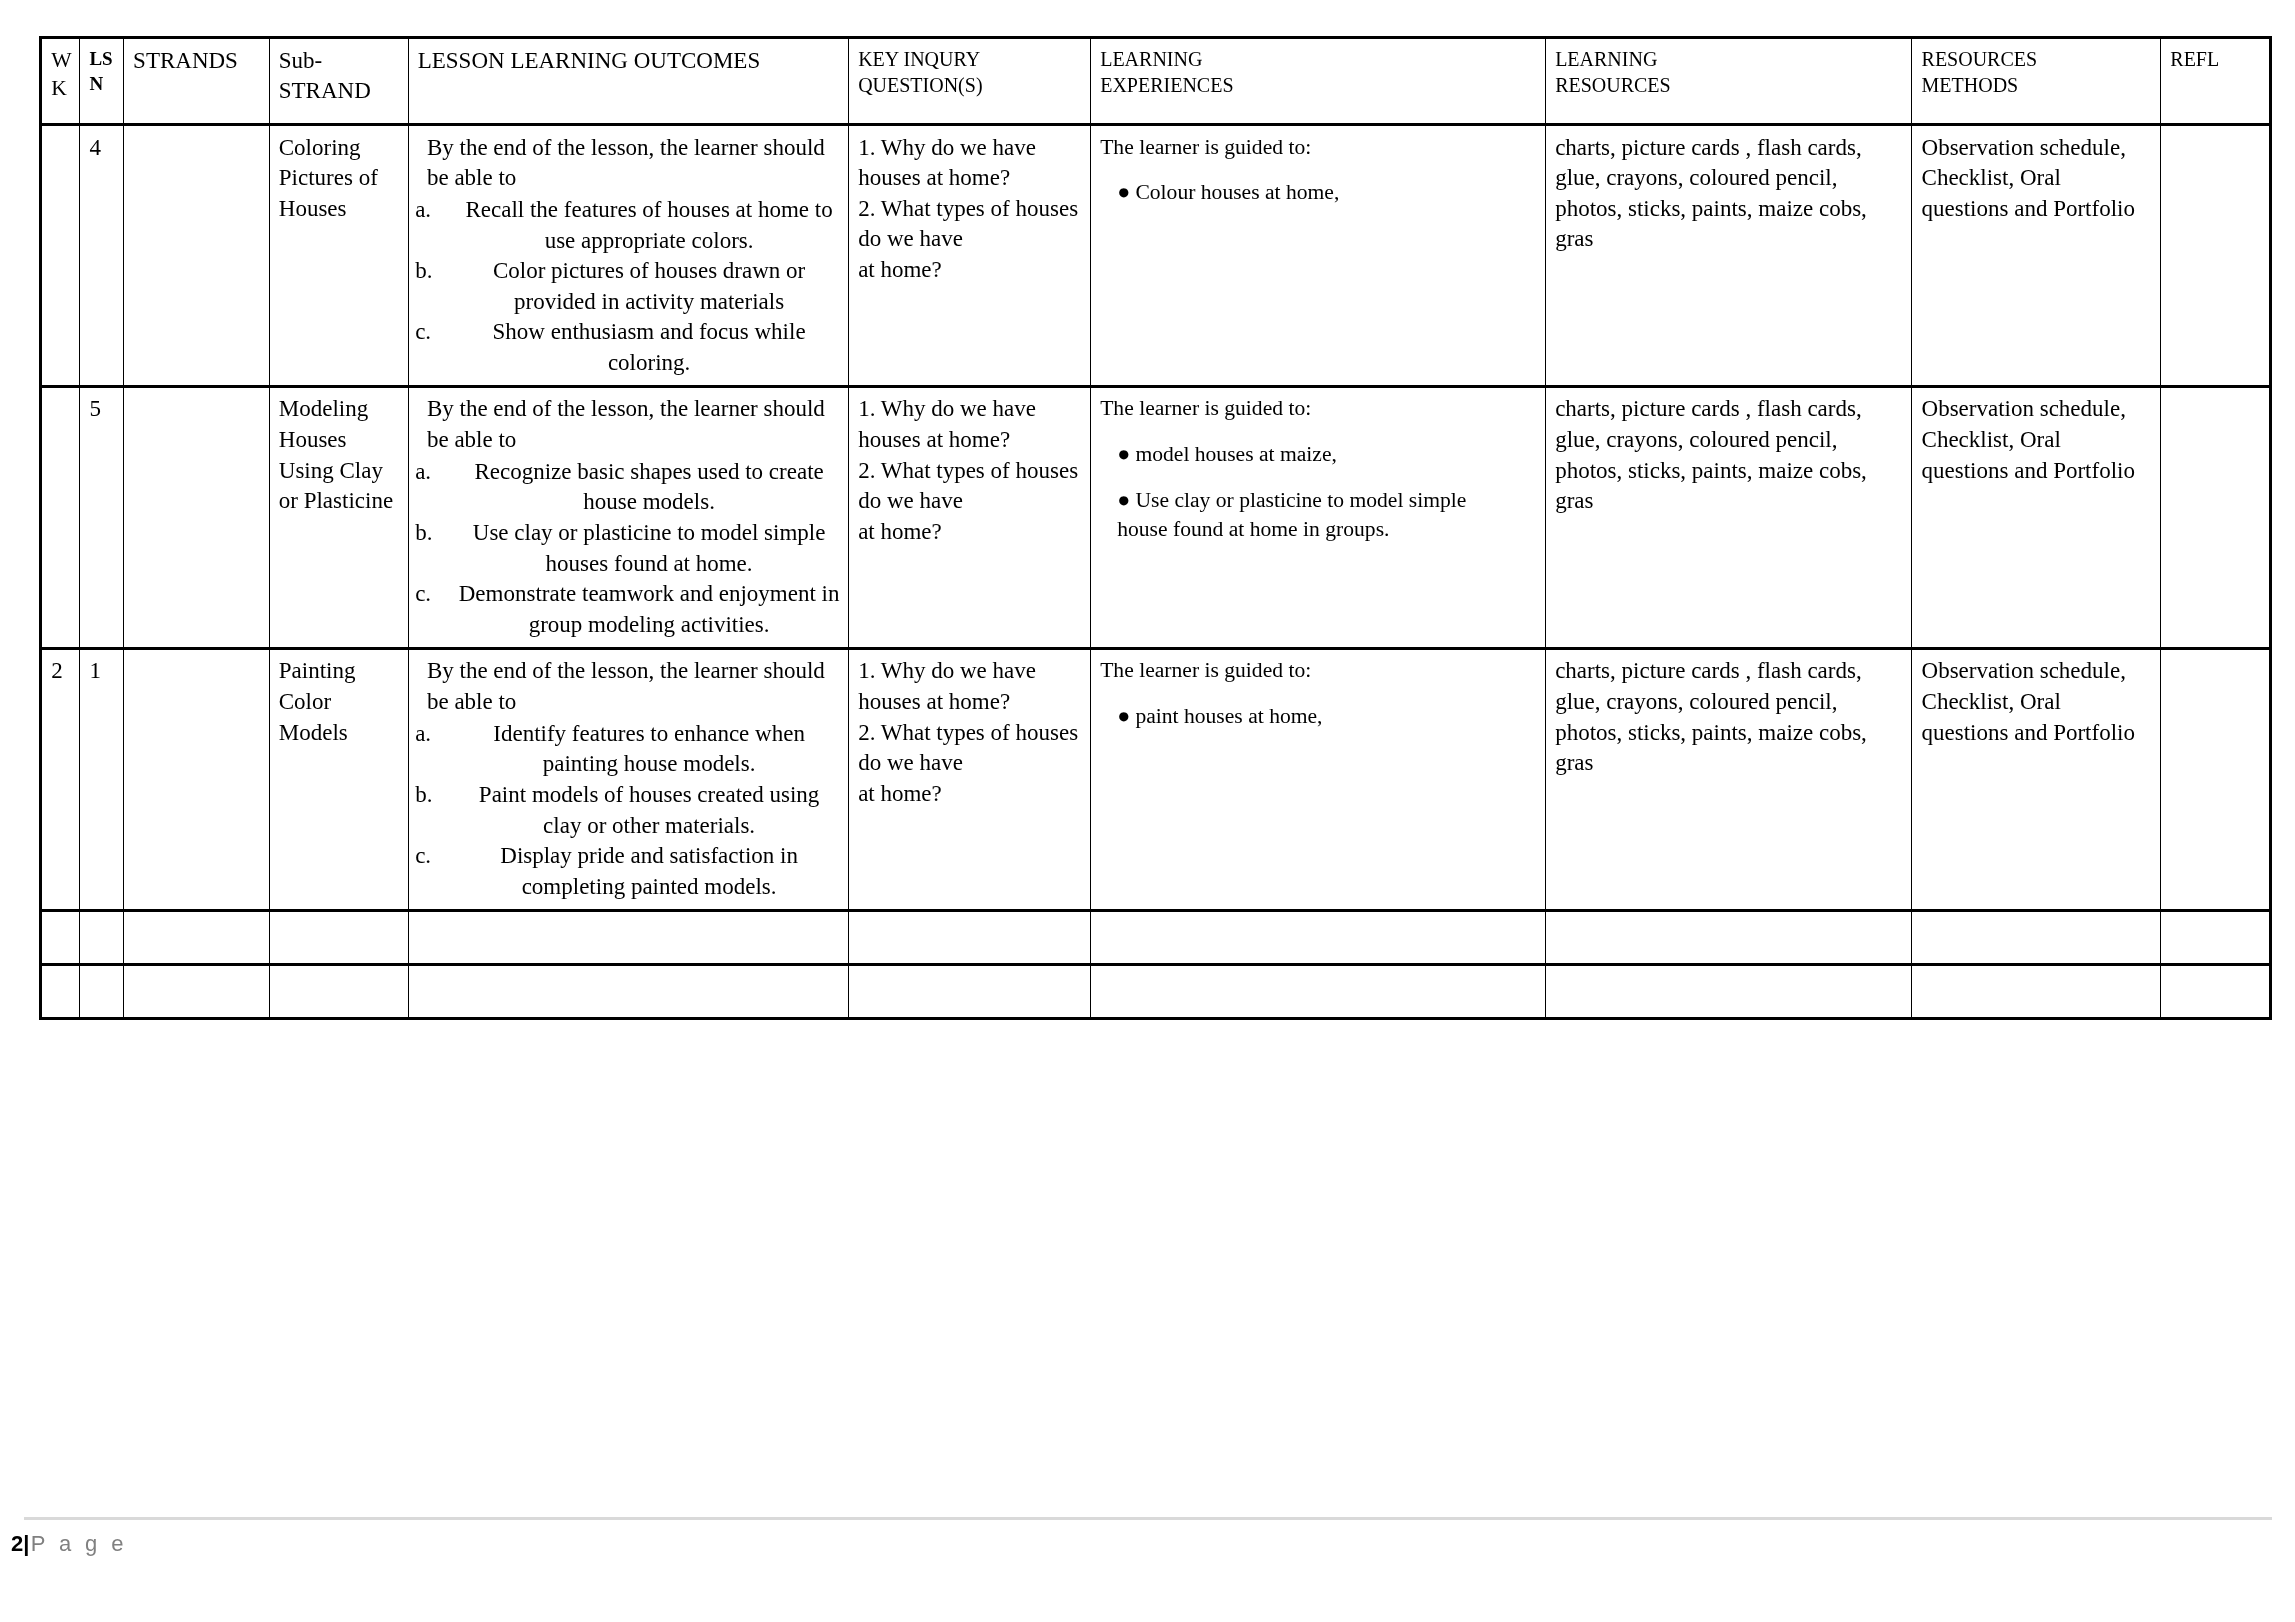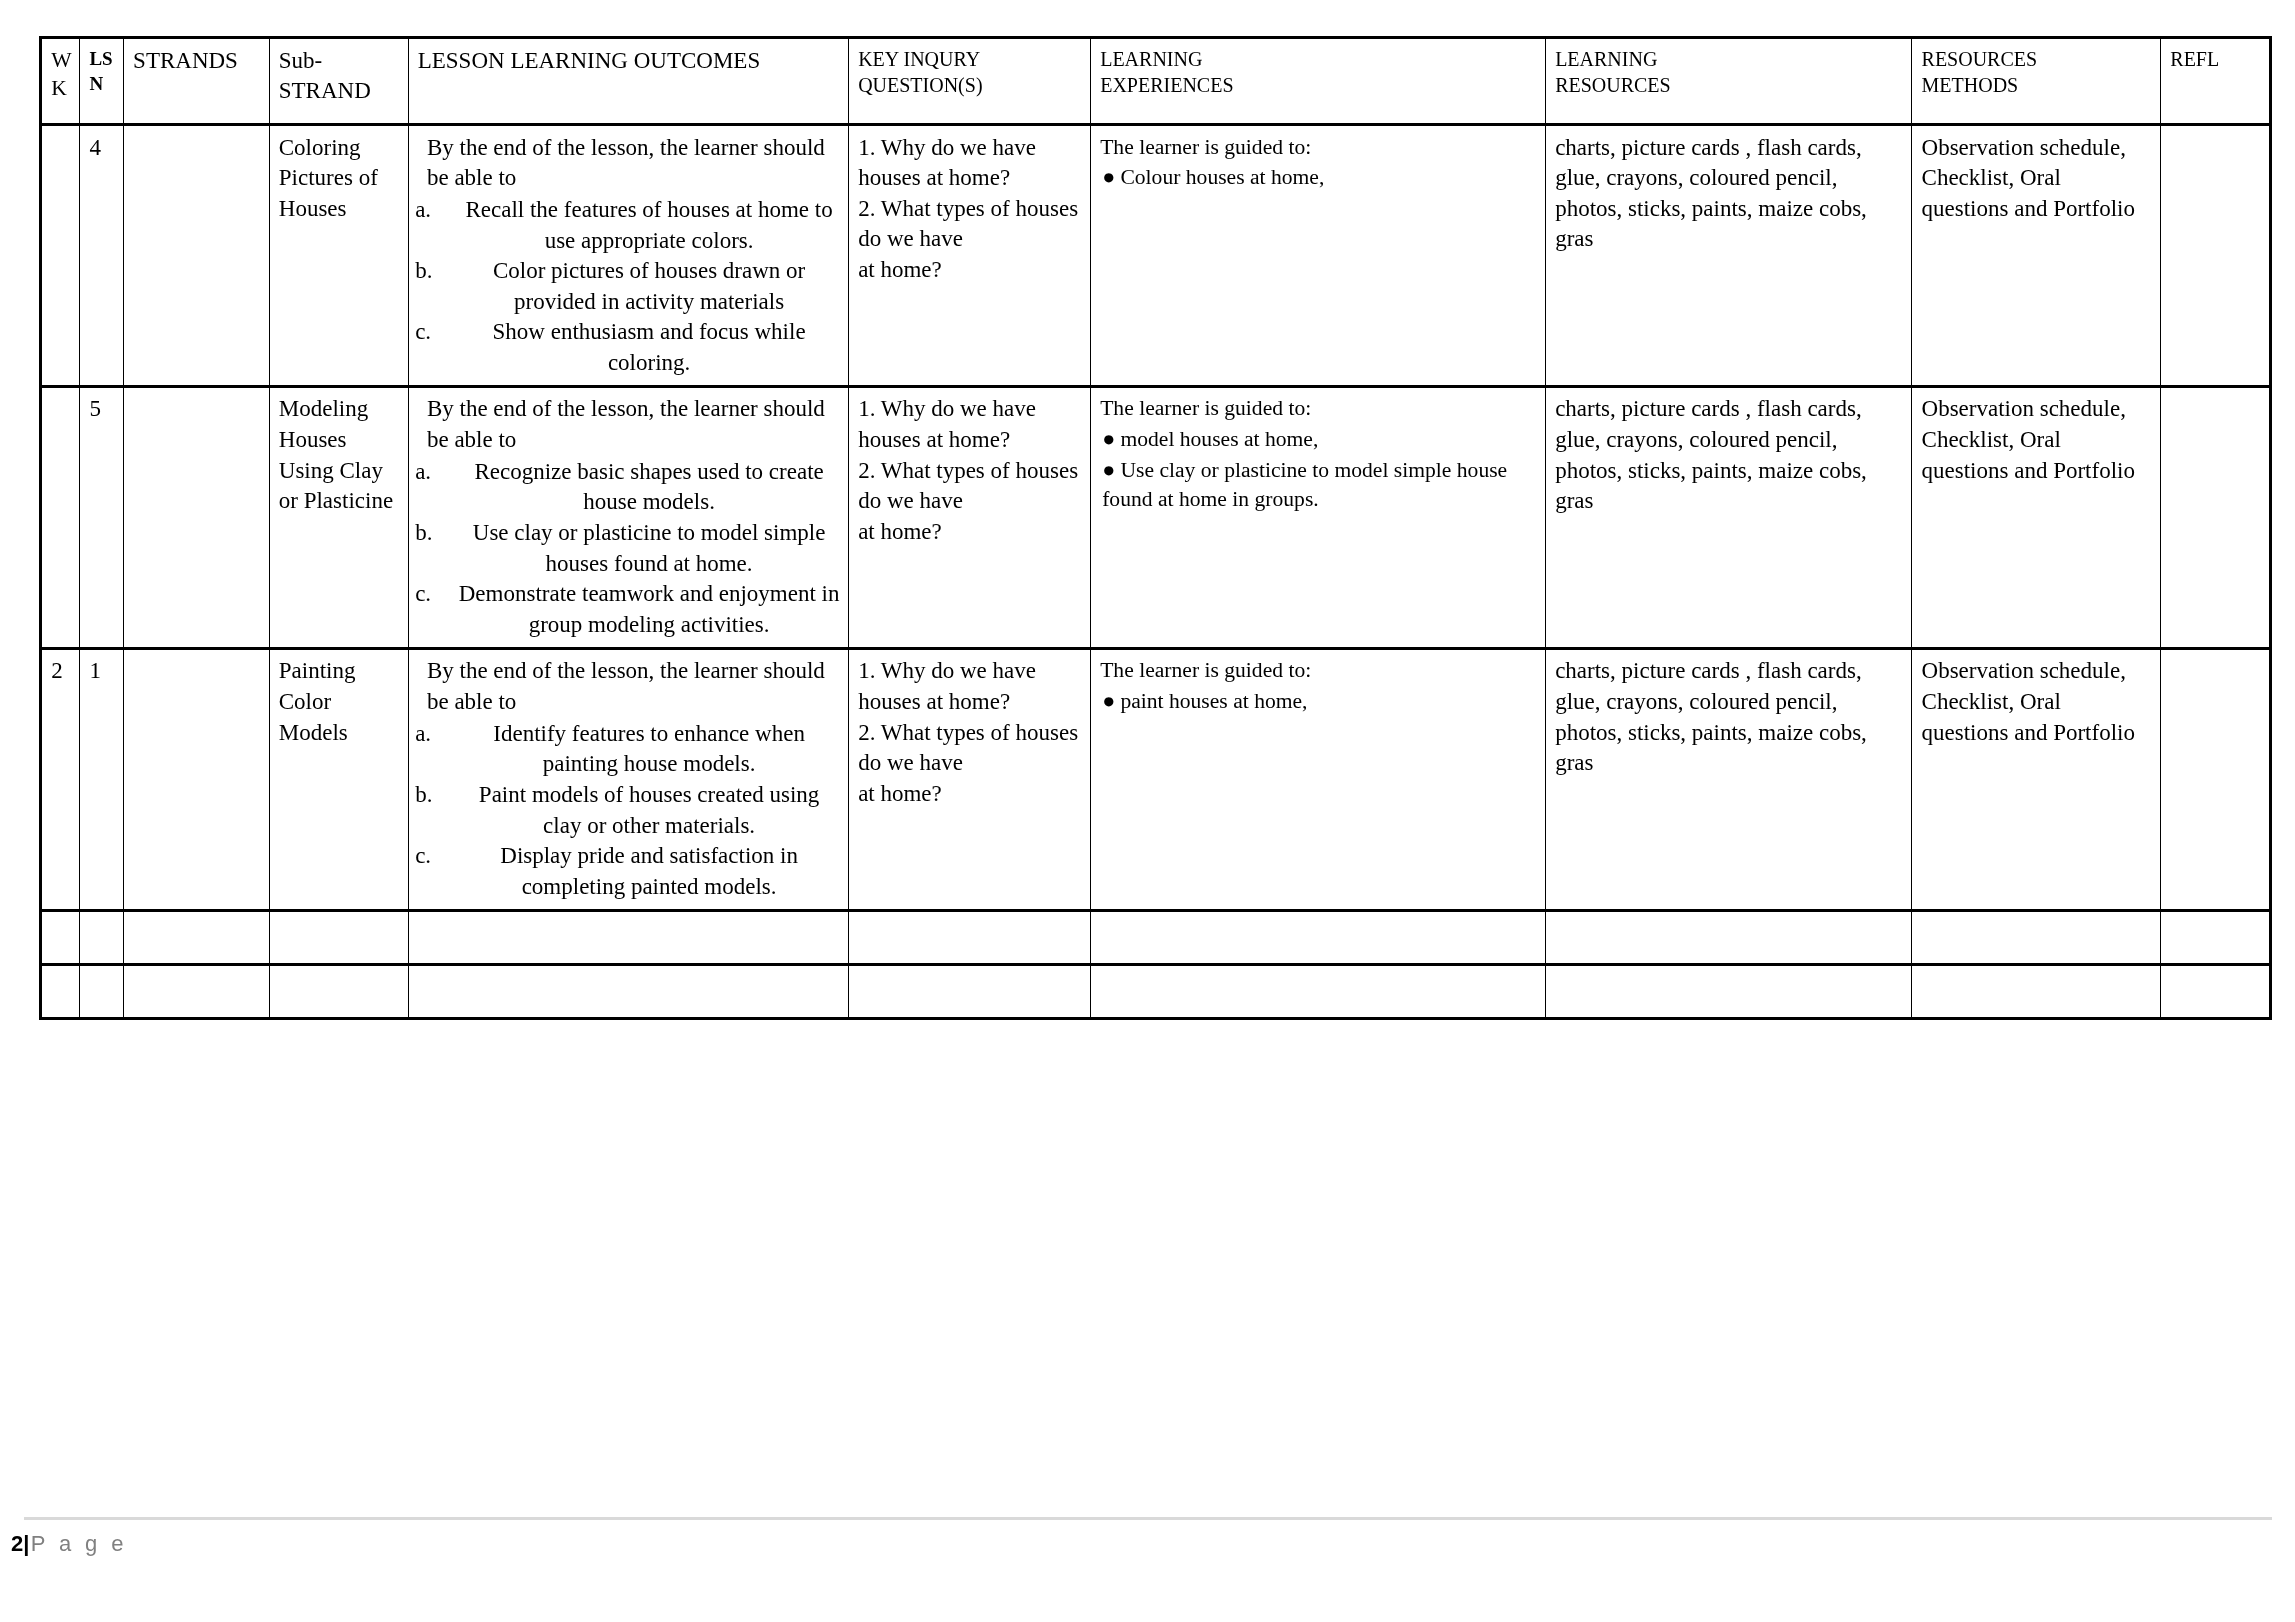"● Colour houses at home," .exp-list li { margin: 2px -> 17px }
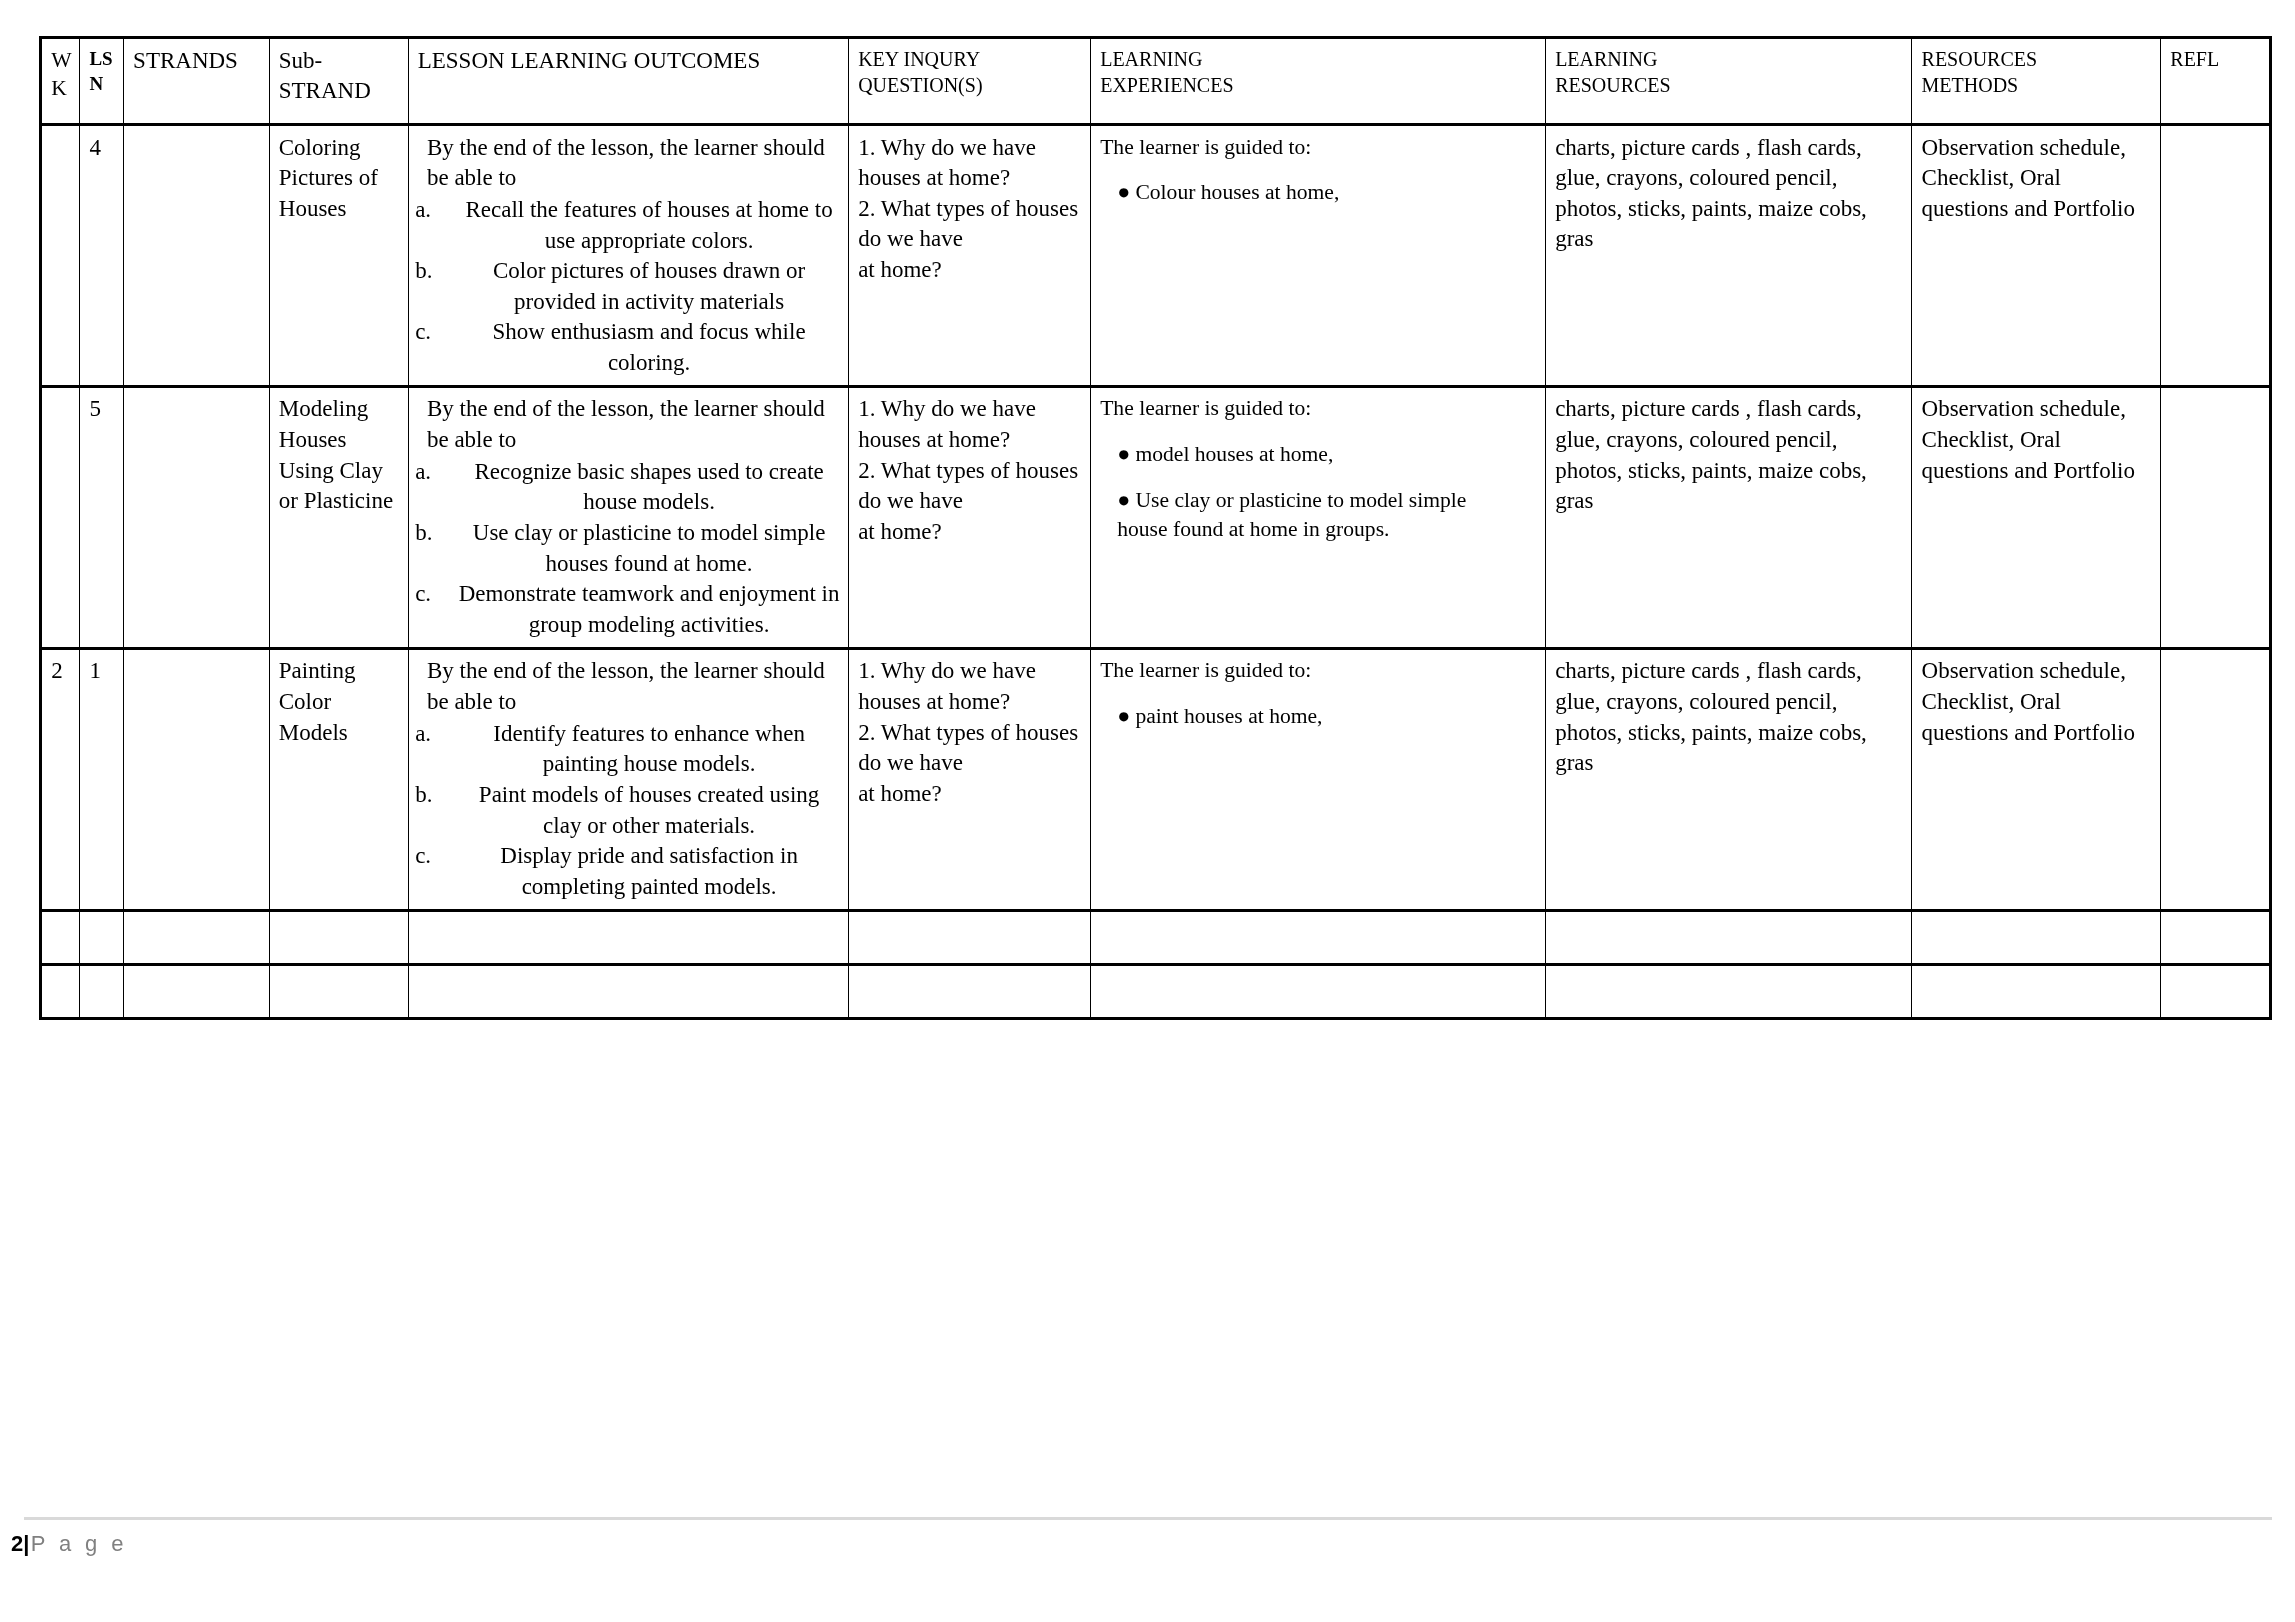"model houses at home," span { text: home -> maize }
